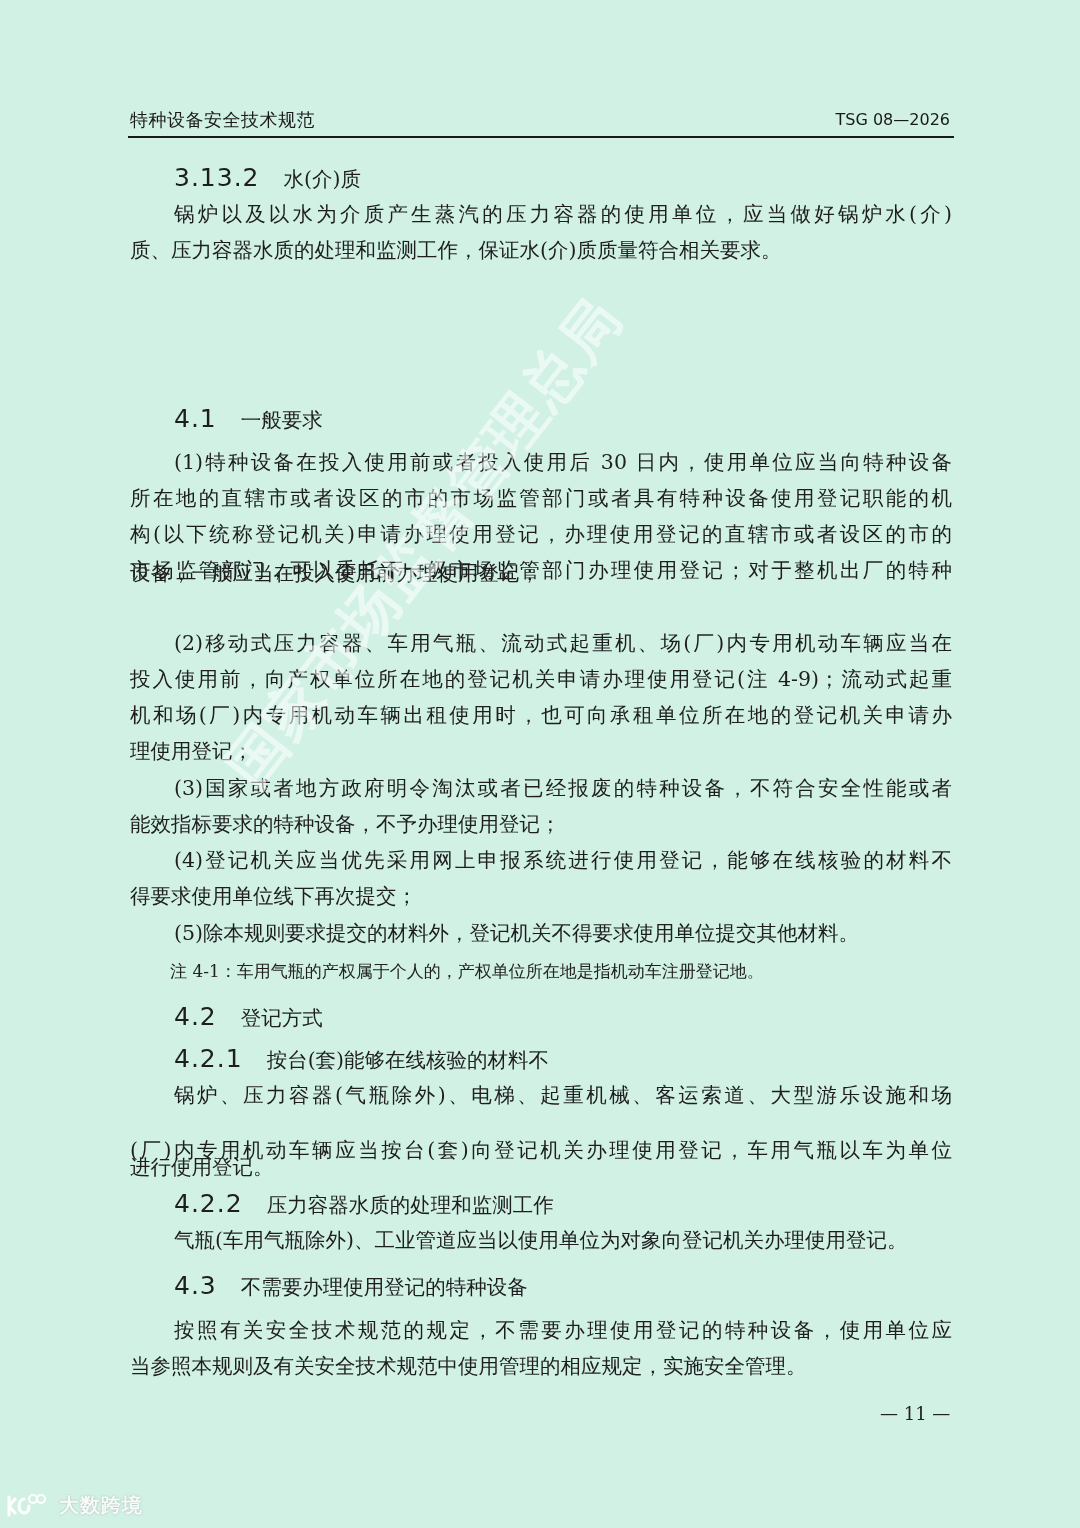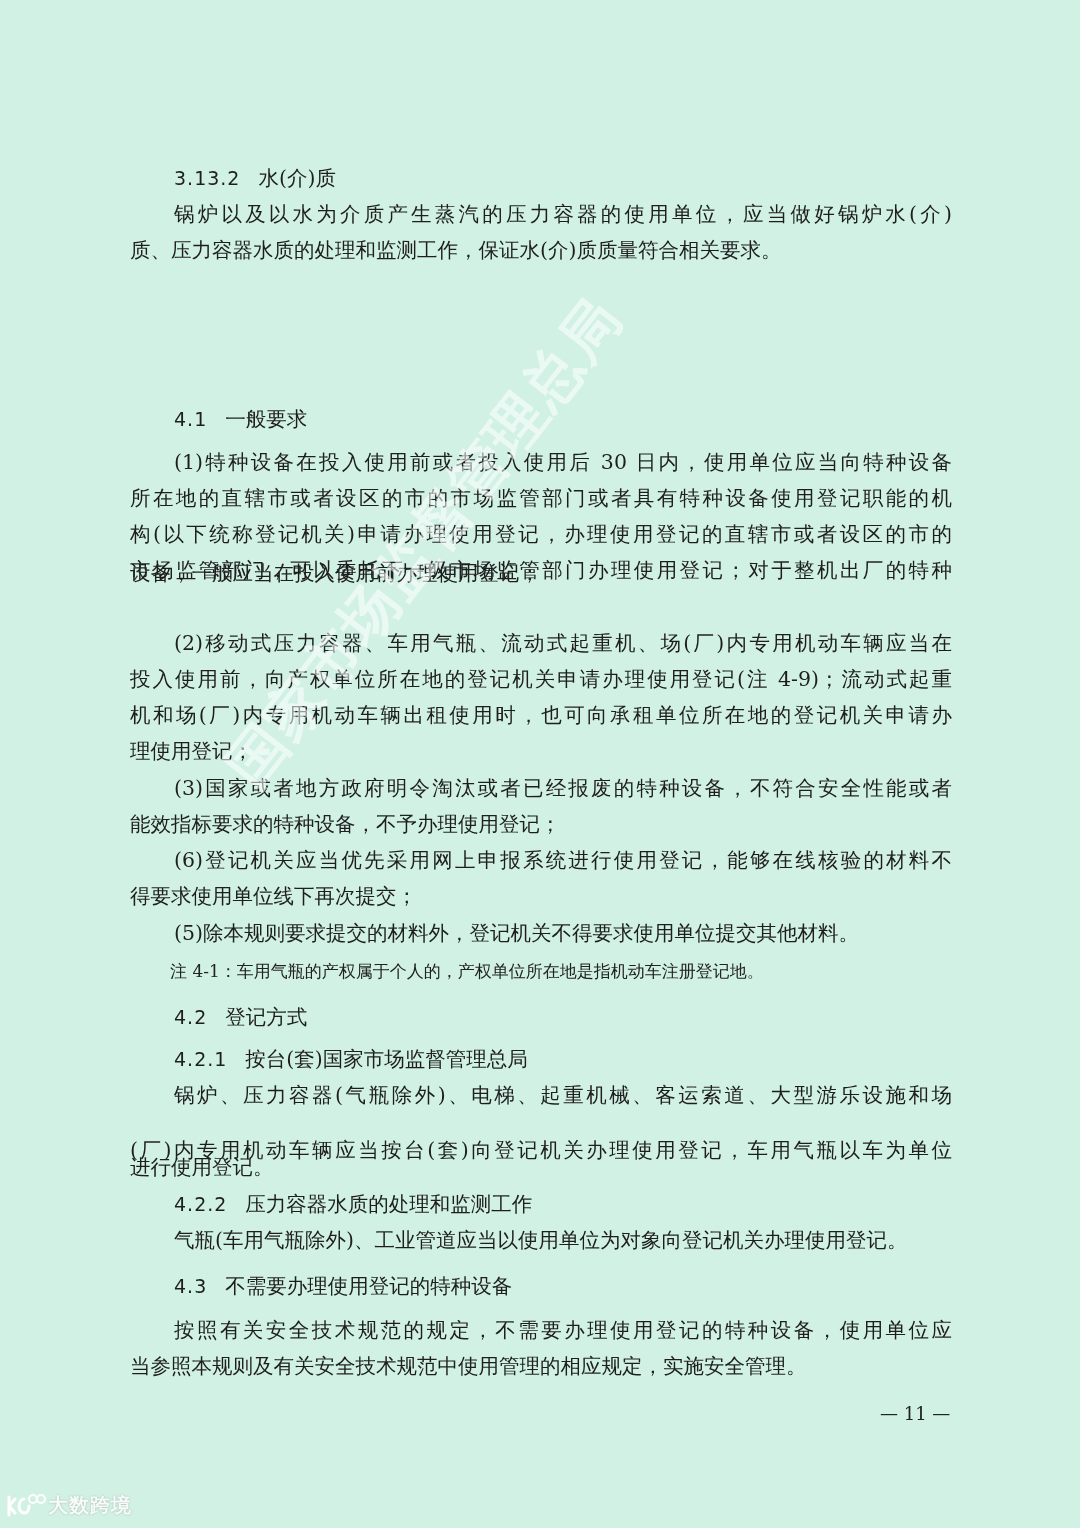"特种设备安全技术规范" div.running-header { html: none -> <div> <span>特种设备安全技术规范</span> <span>TSG 08—2026</span> </div> }
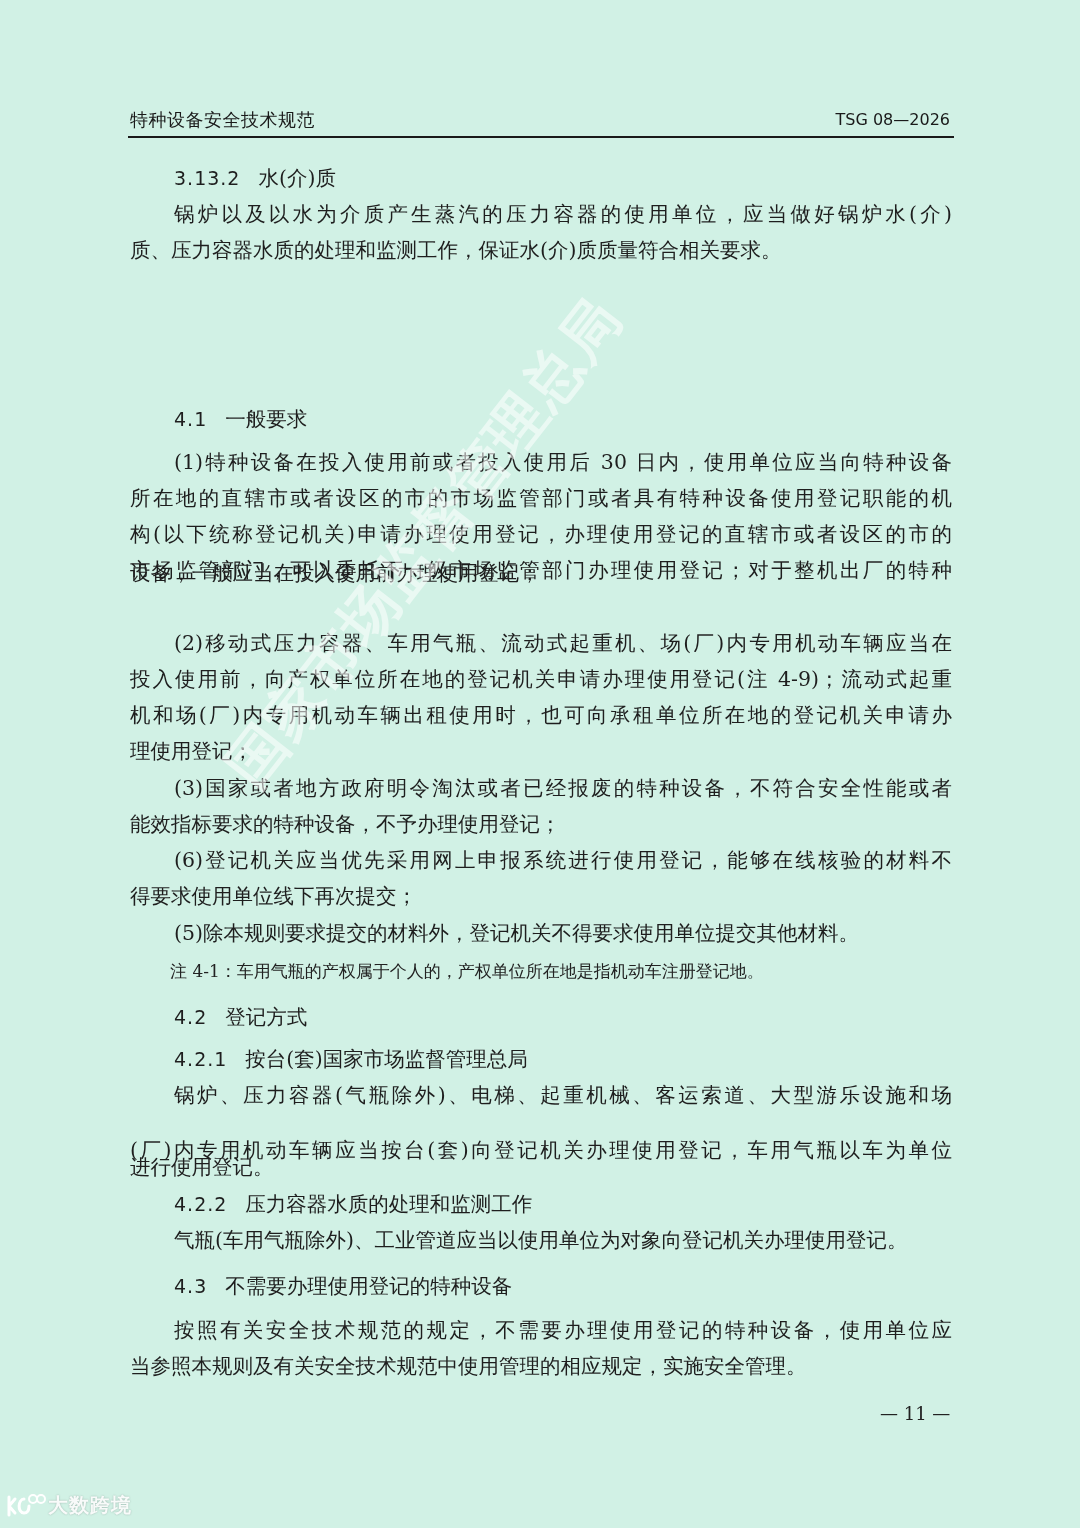"3.13.2" .heading-num { font-size: 19px -> 25px; margin-right: 18px -> 24px }
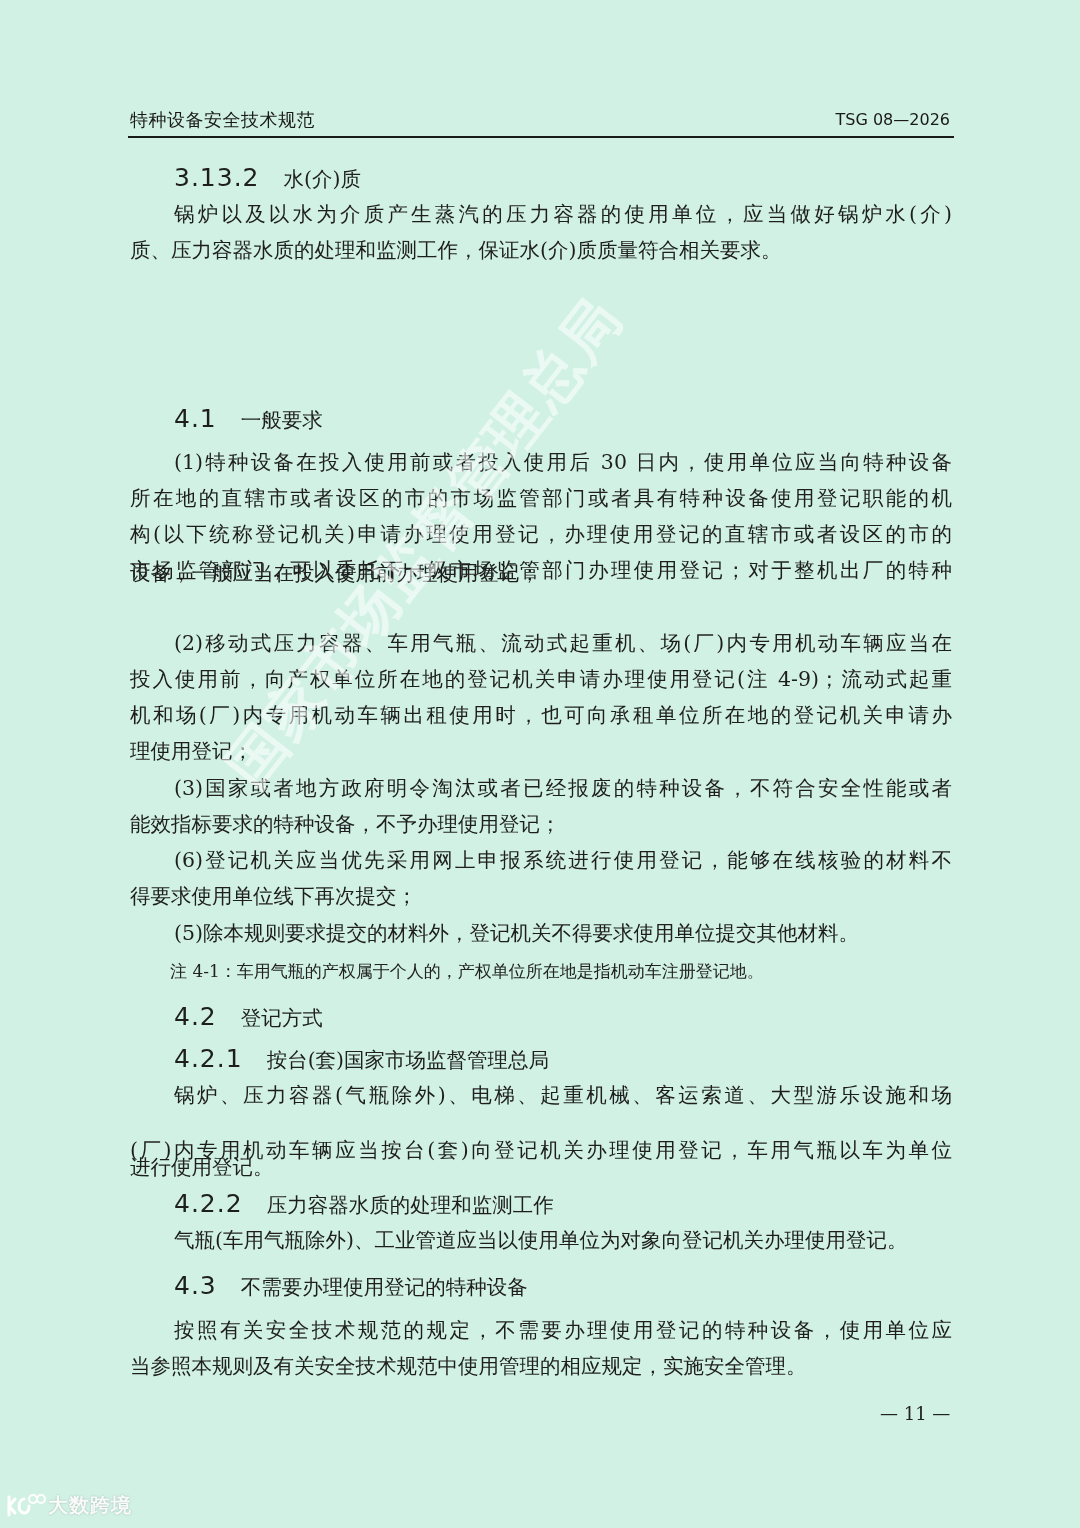"(6)登记机关应当优先采用网上申报系统进行使用登记，能够在线核验的材料不" div.line { text: 6 -> 4 }
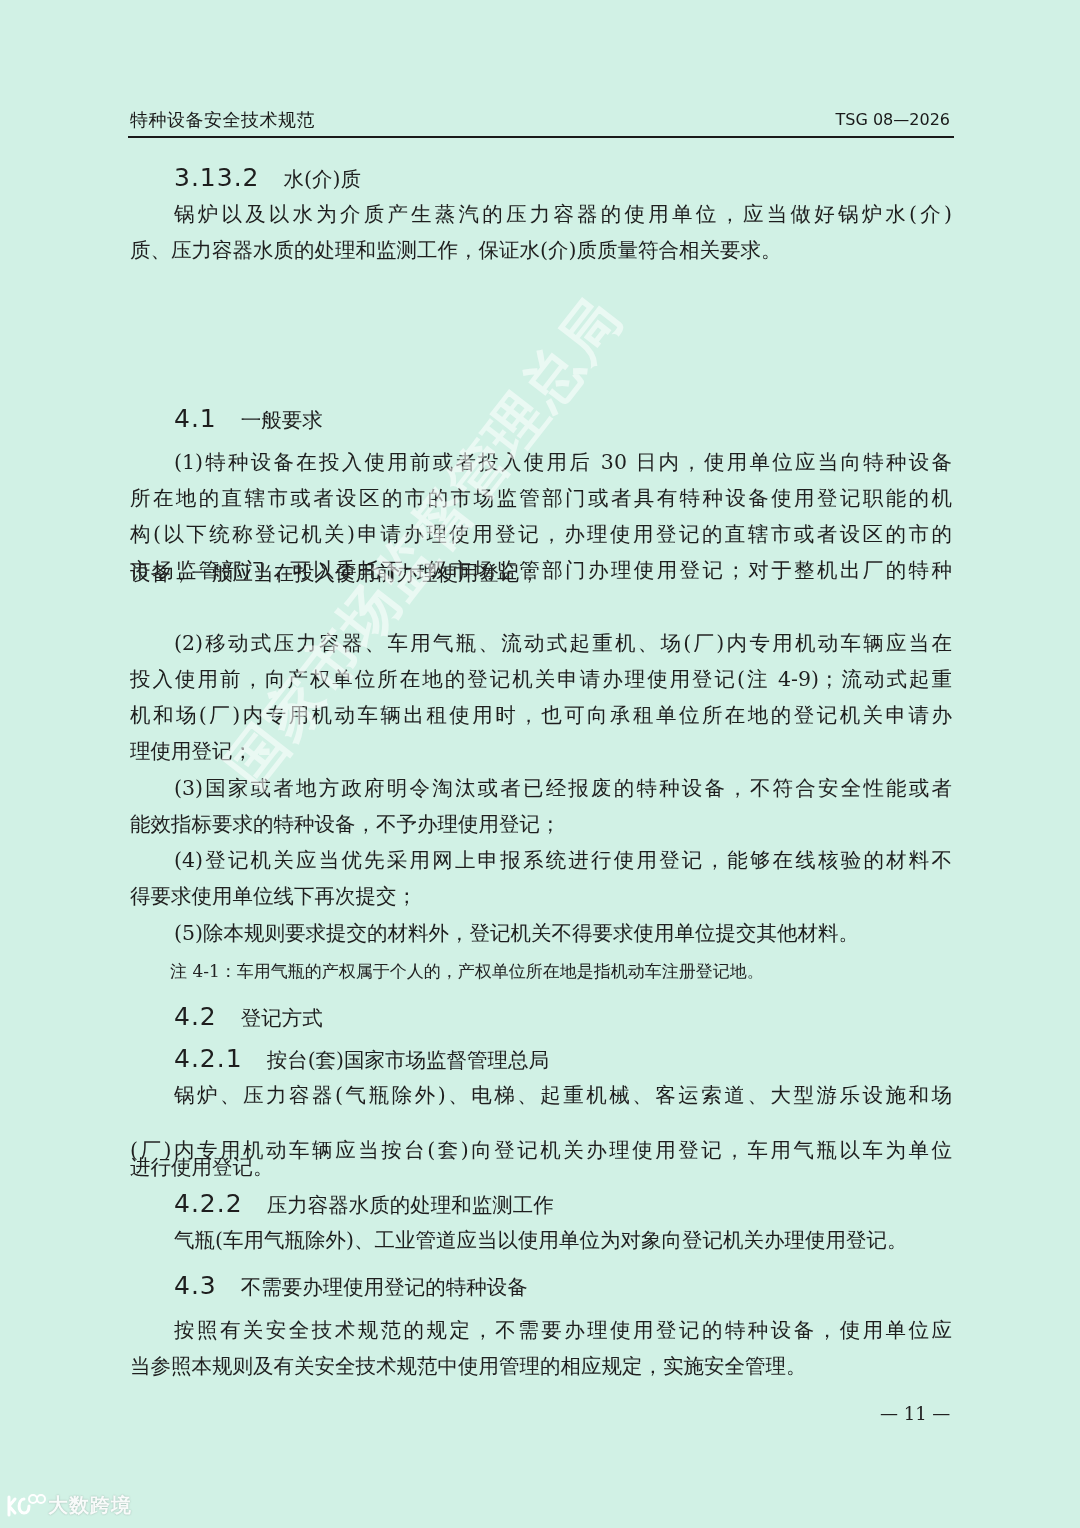"按台(套)国家市场监督管理总局" span.sec-heading { text: 国家市场监督管理总局 -> 能够在线核验的材料不 }
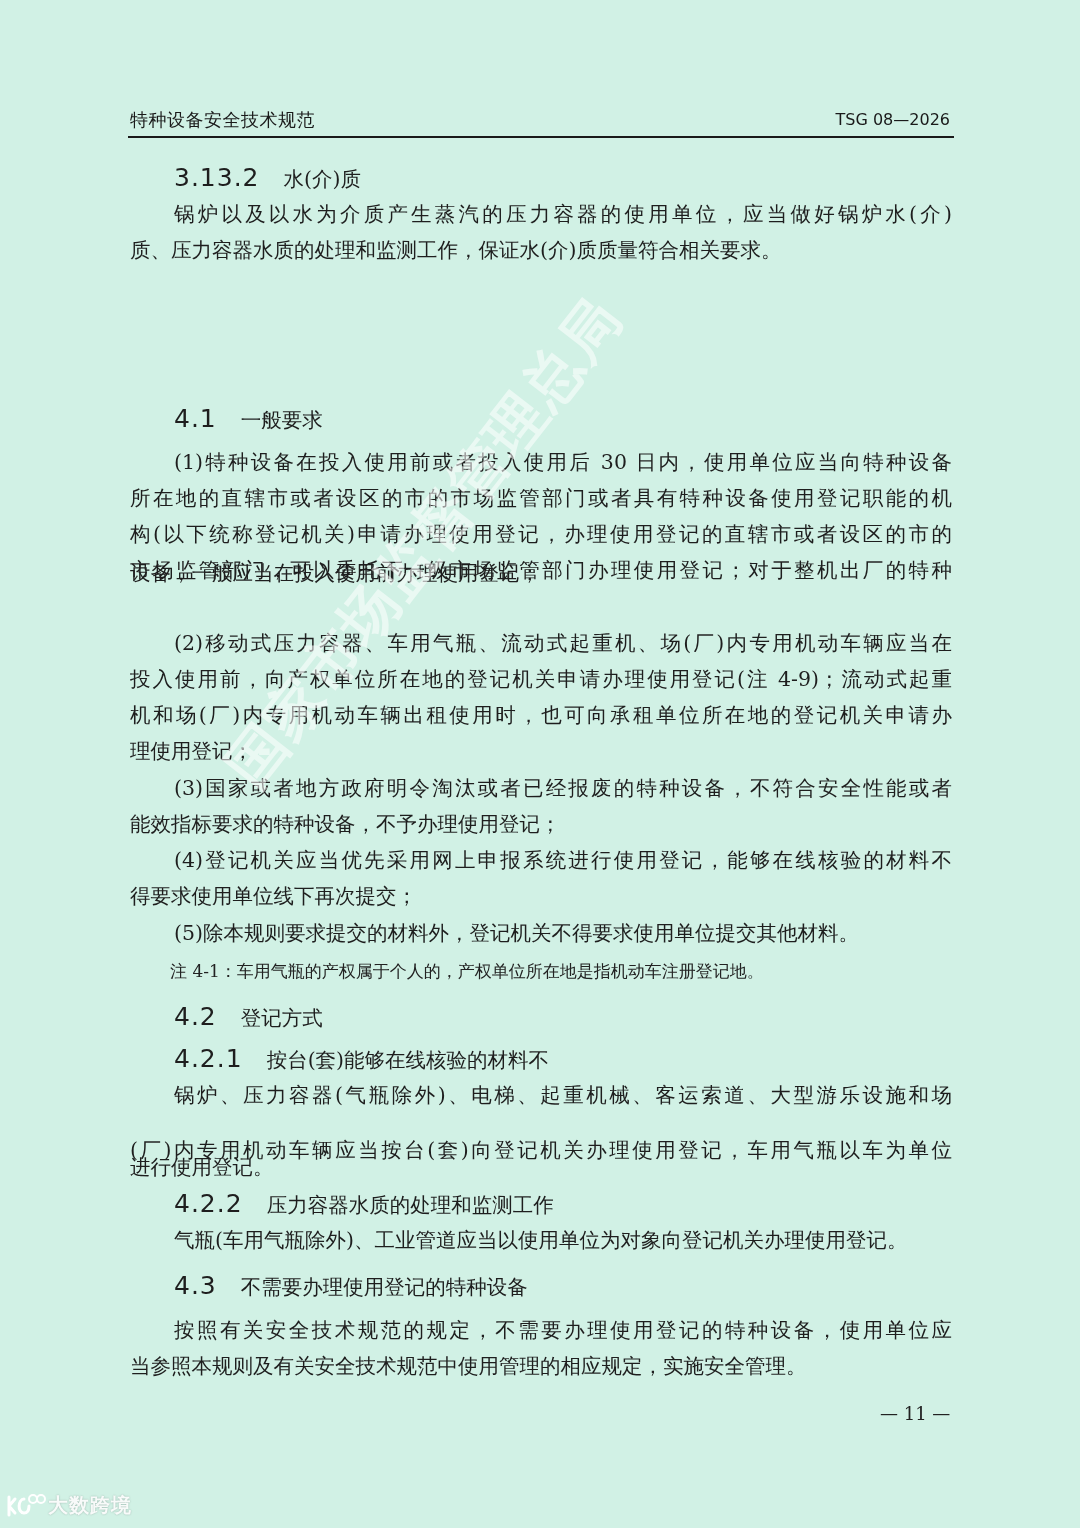"大数跨境" .brand { gap: 2px -> 13px }
